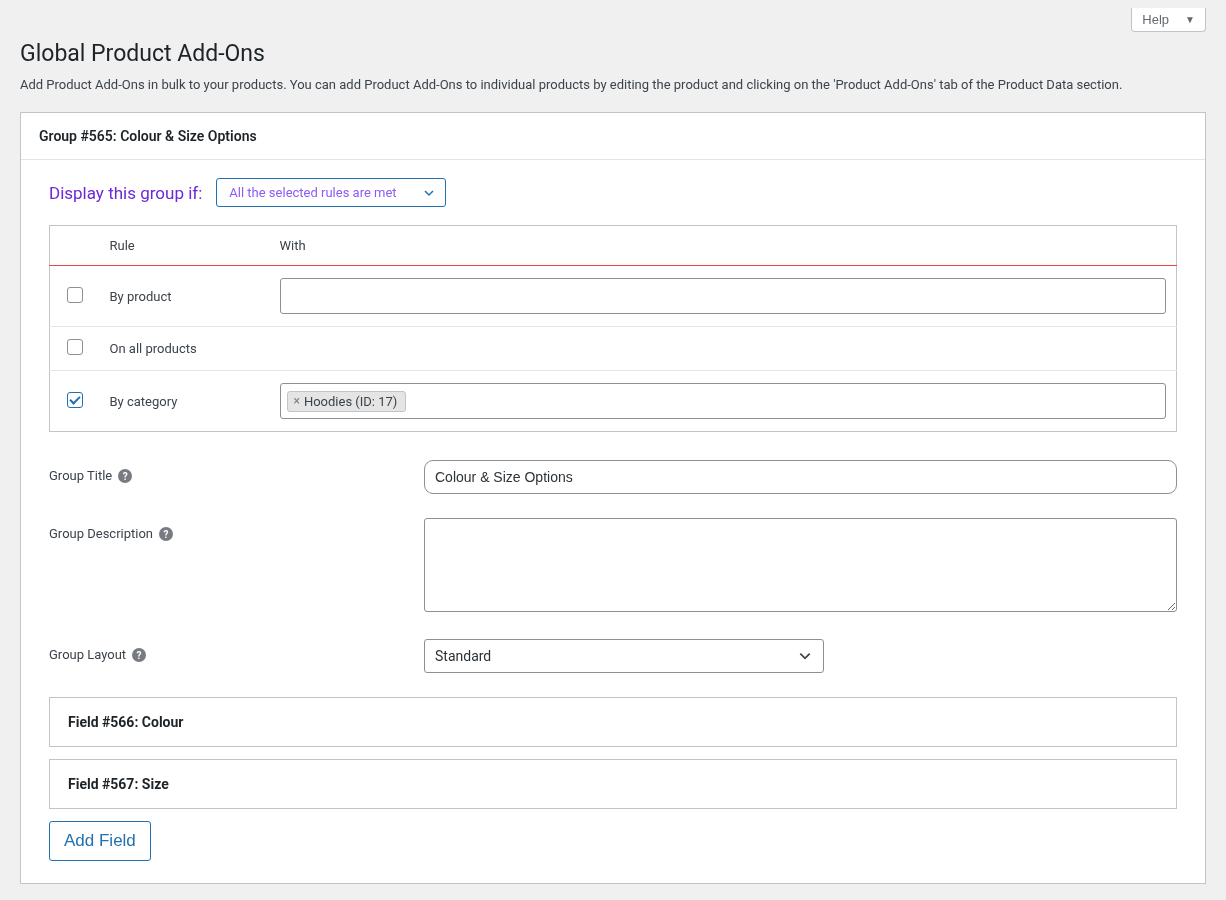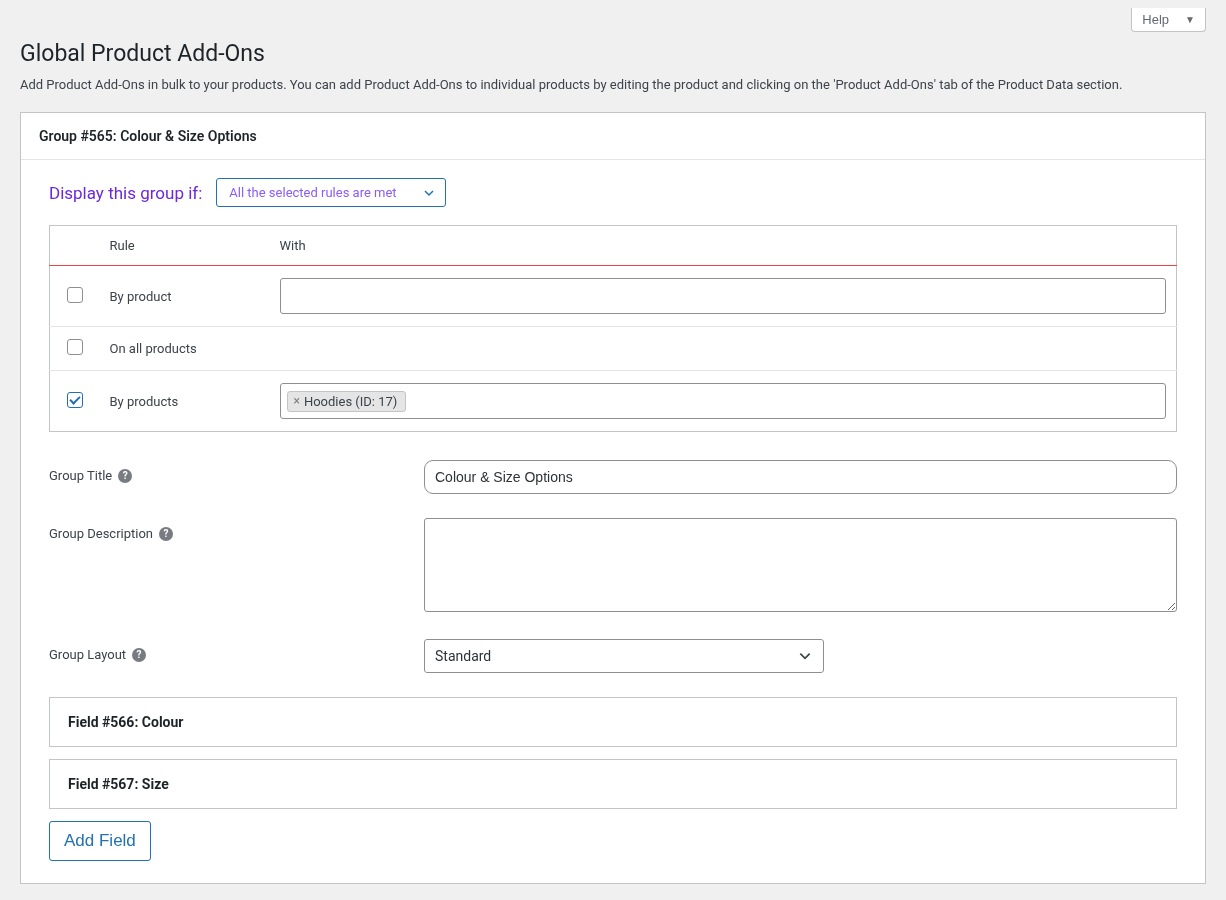"By products" td.rule-cell { text: products -> category }
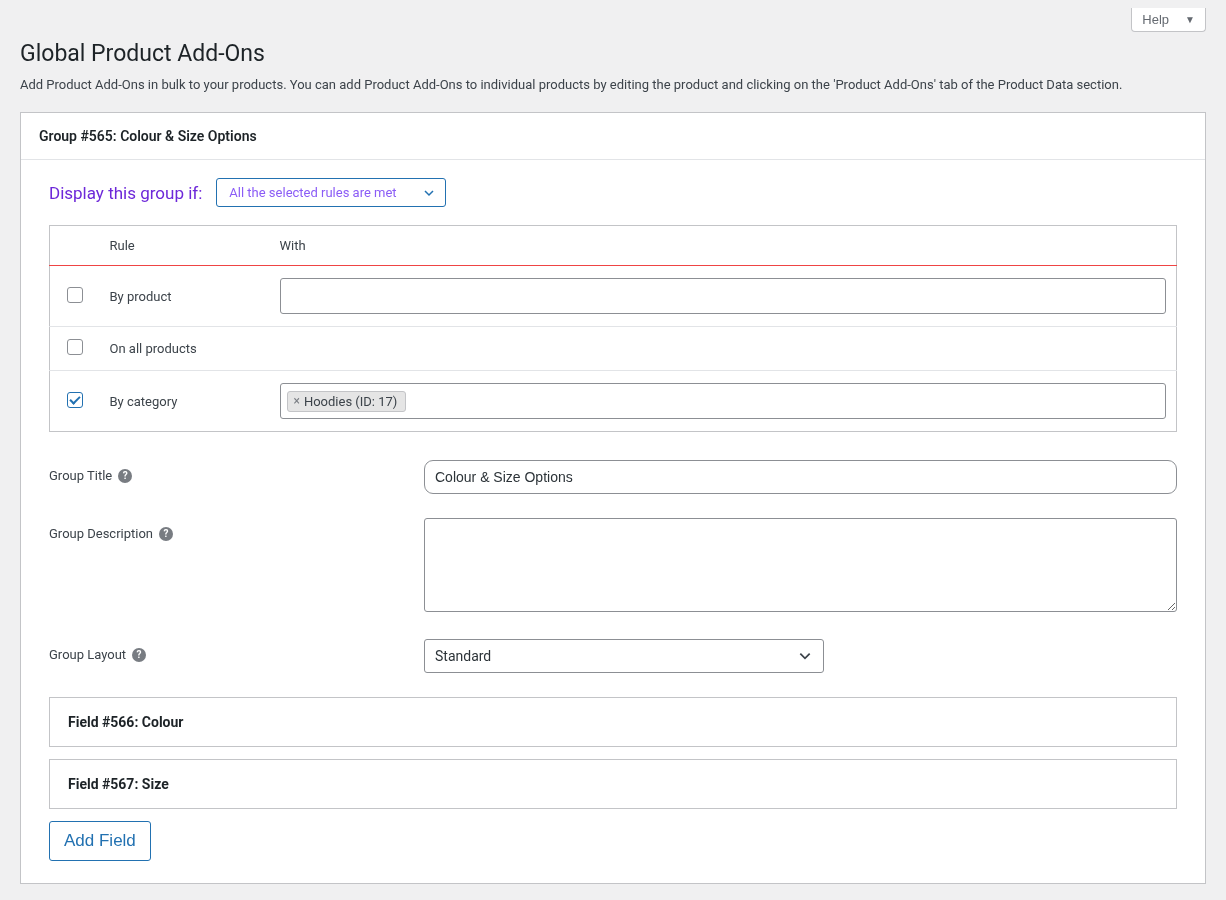"Group Title" .form-label-col { align-items: center -> flex-end }
